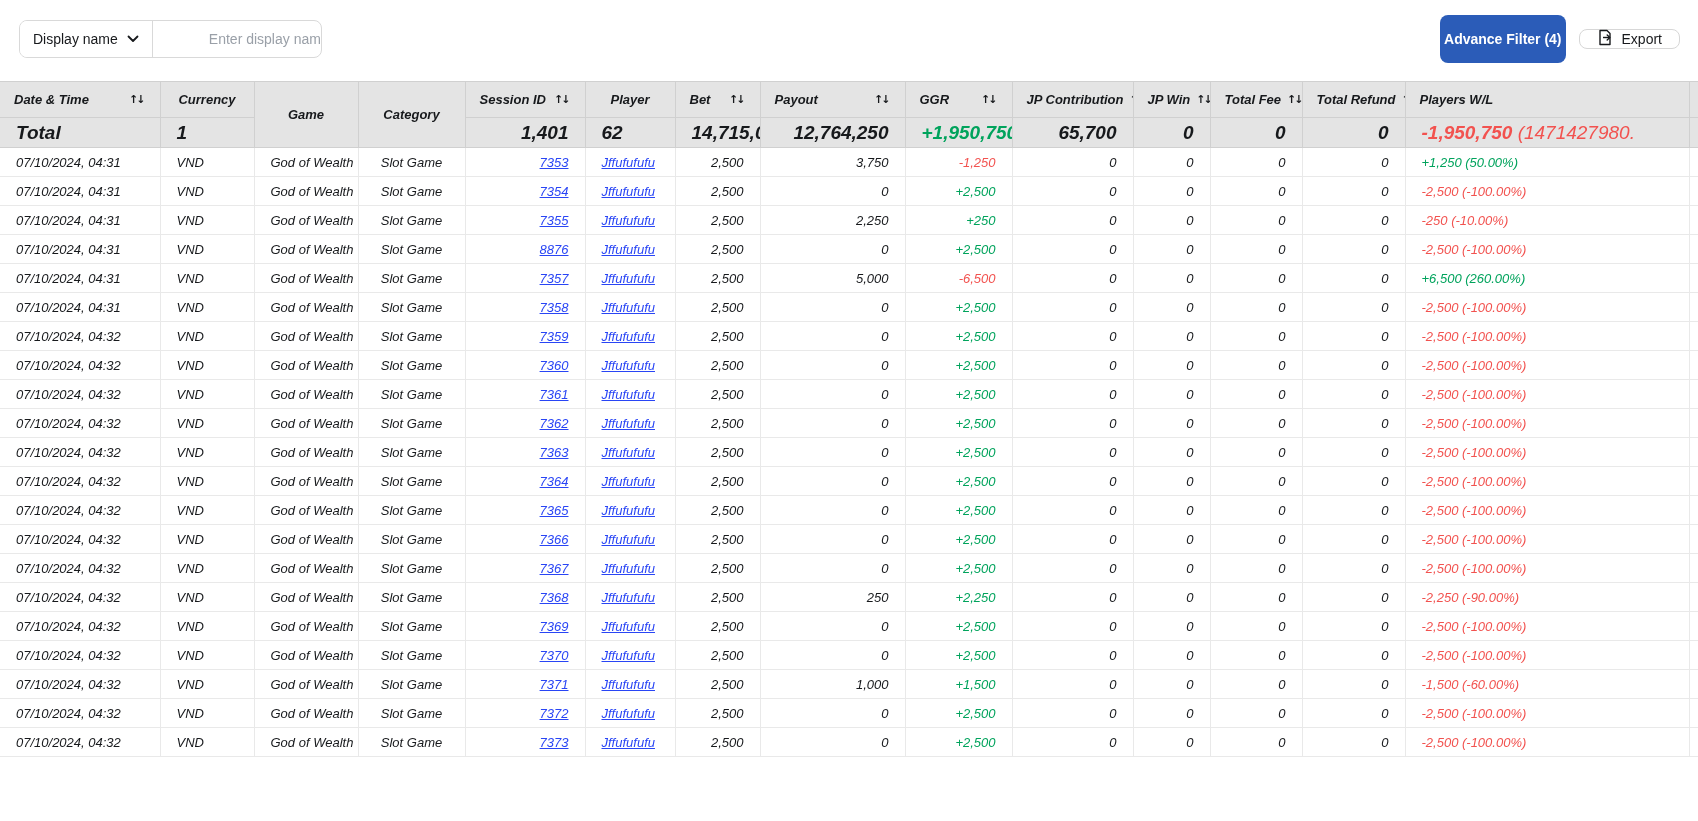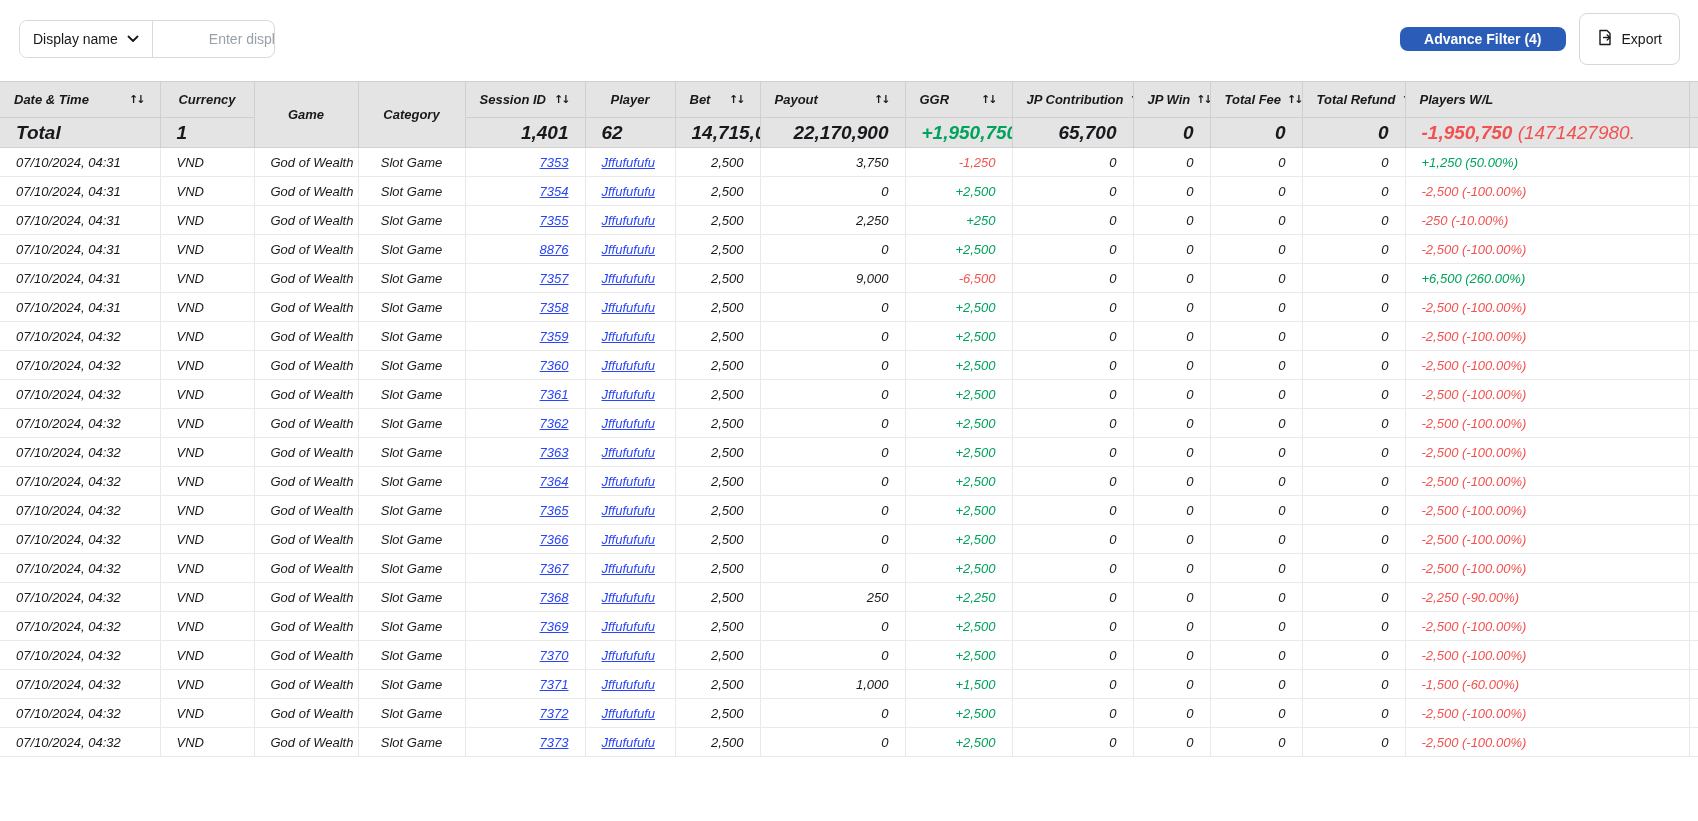"Display name" .search-group { width: 256px -> 303px }
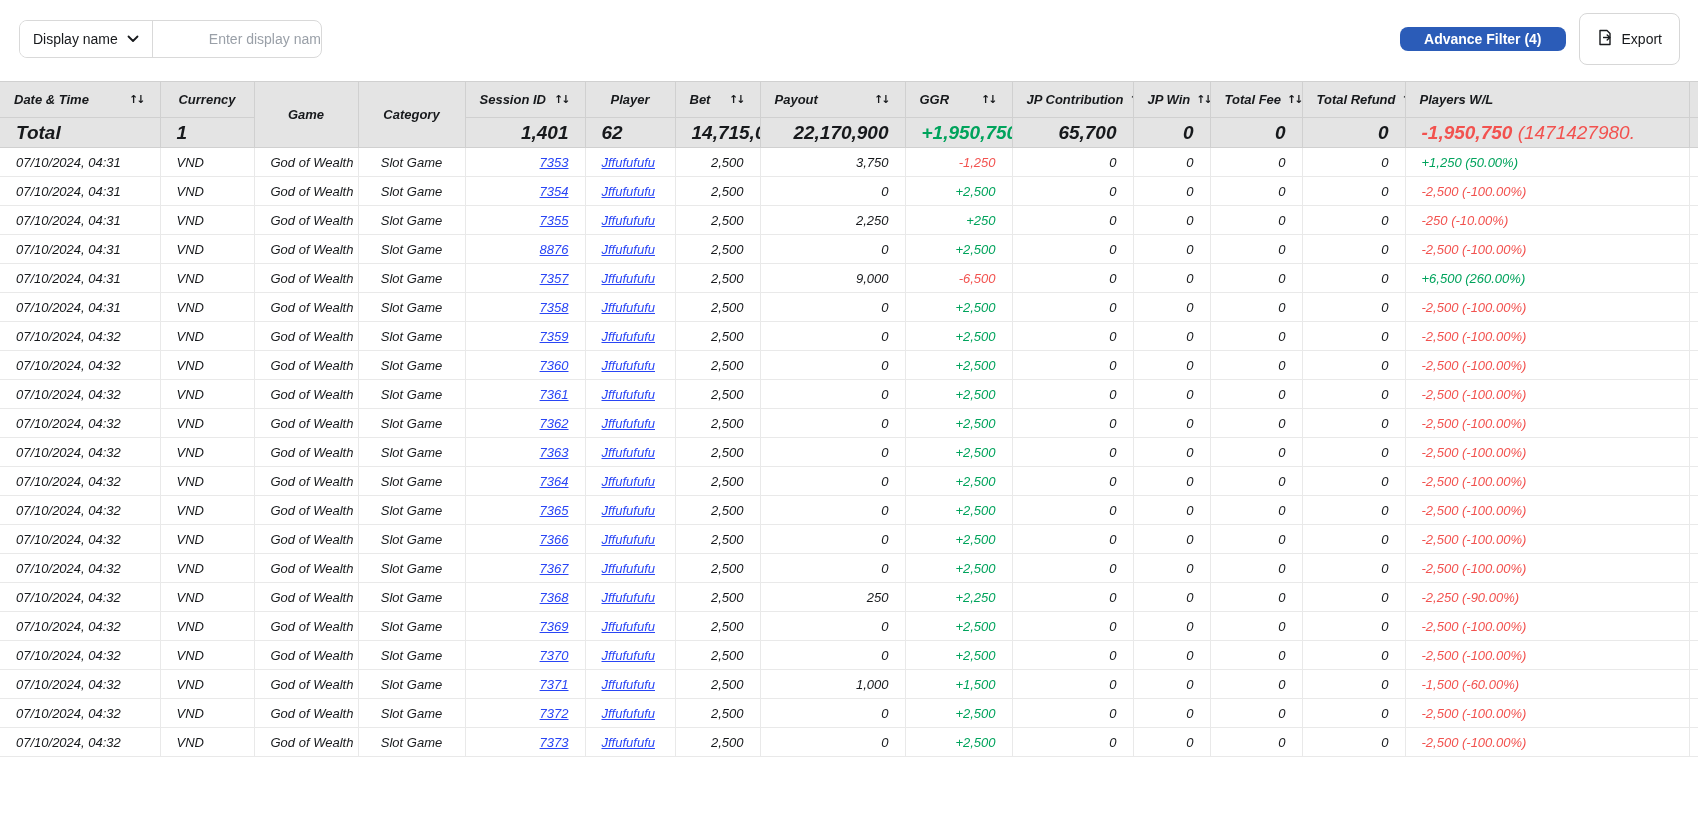"Advance Filter (4)" .btn-primary { height: 24px -> 48px; padding: 0 24px -> 0 4px }
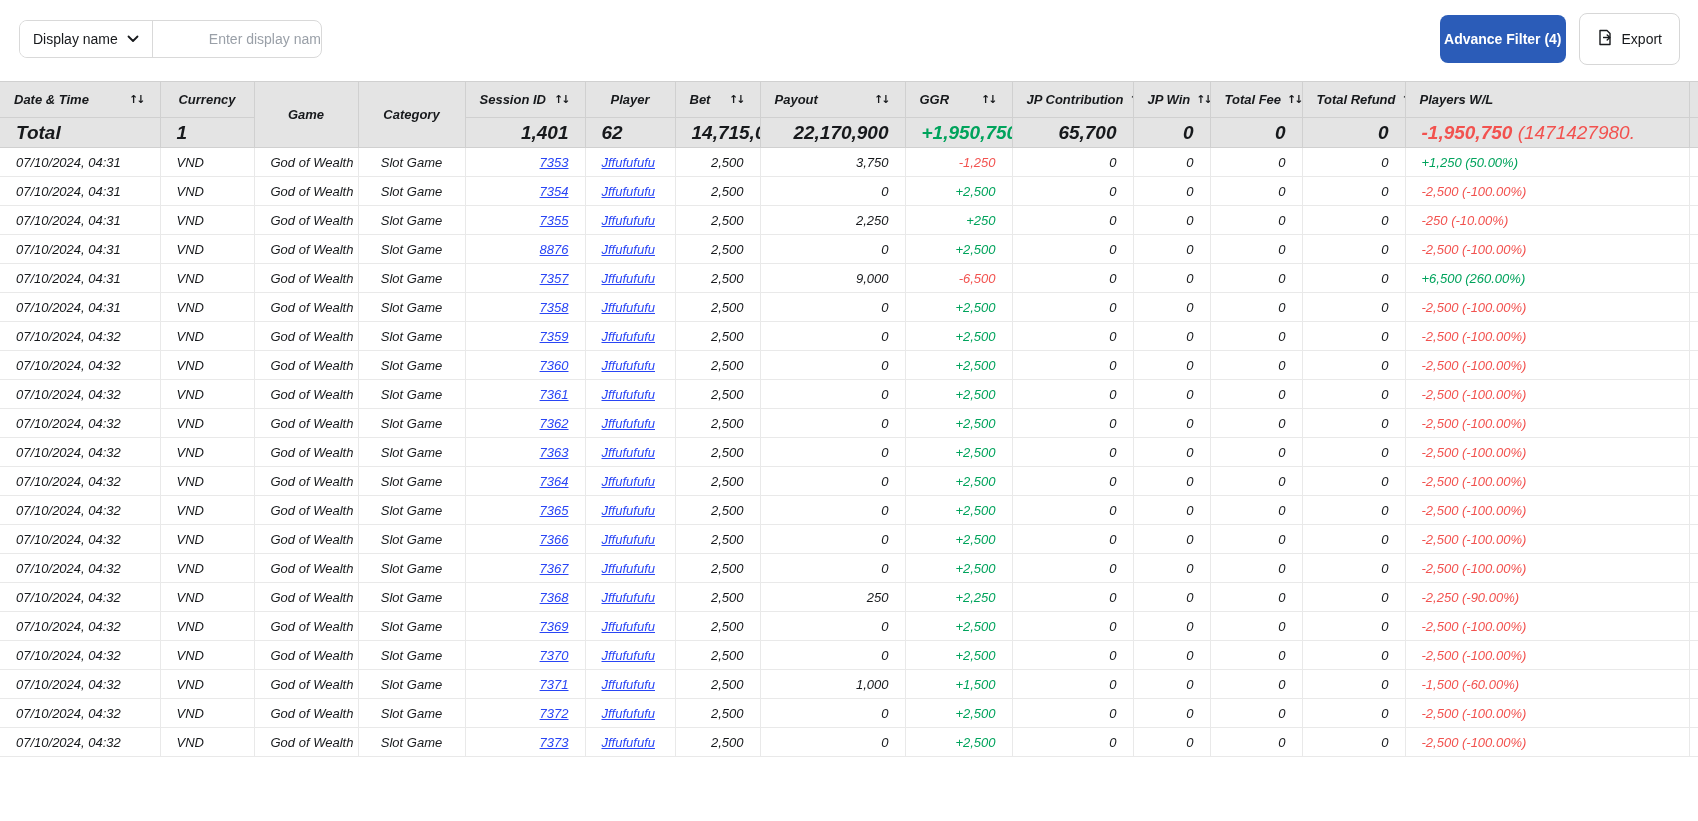"Export" .btn-secondary { height: 52px -> 20px }
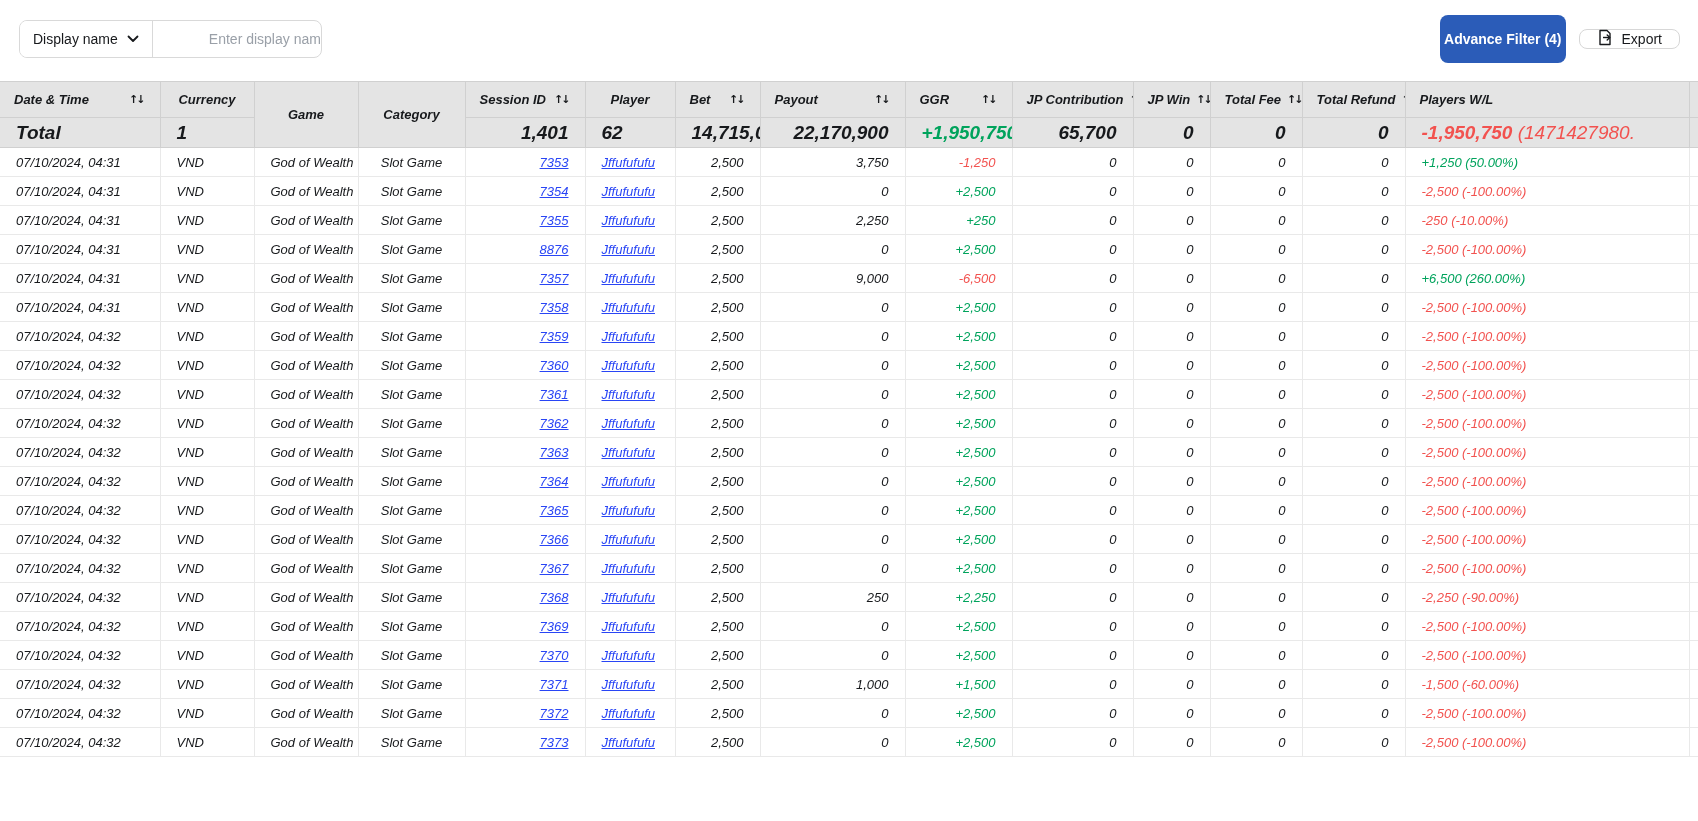"22,170,900" td.al-right { text: 22,170,900 -> 12,764,250 }
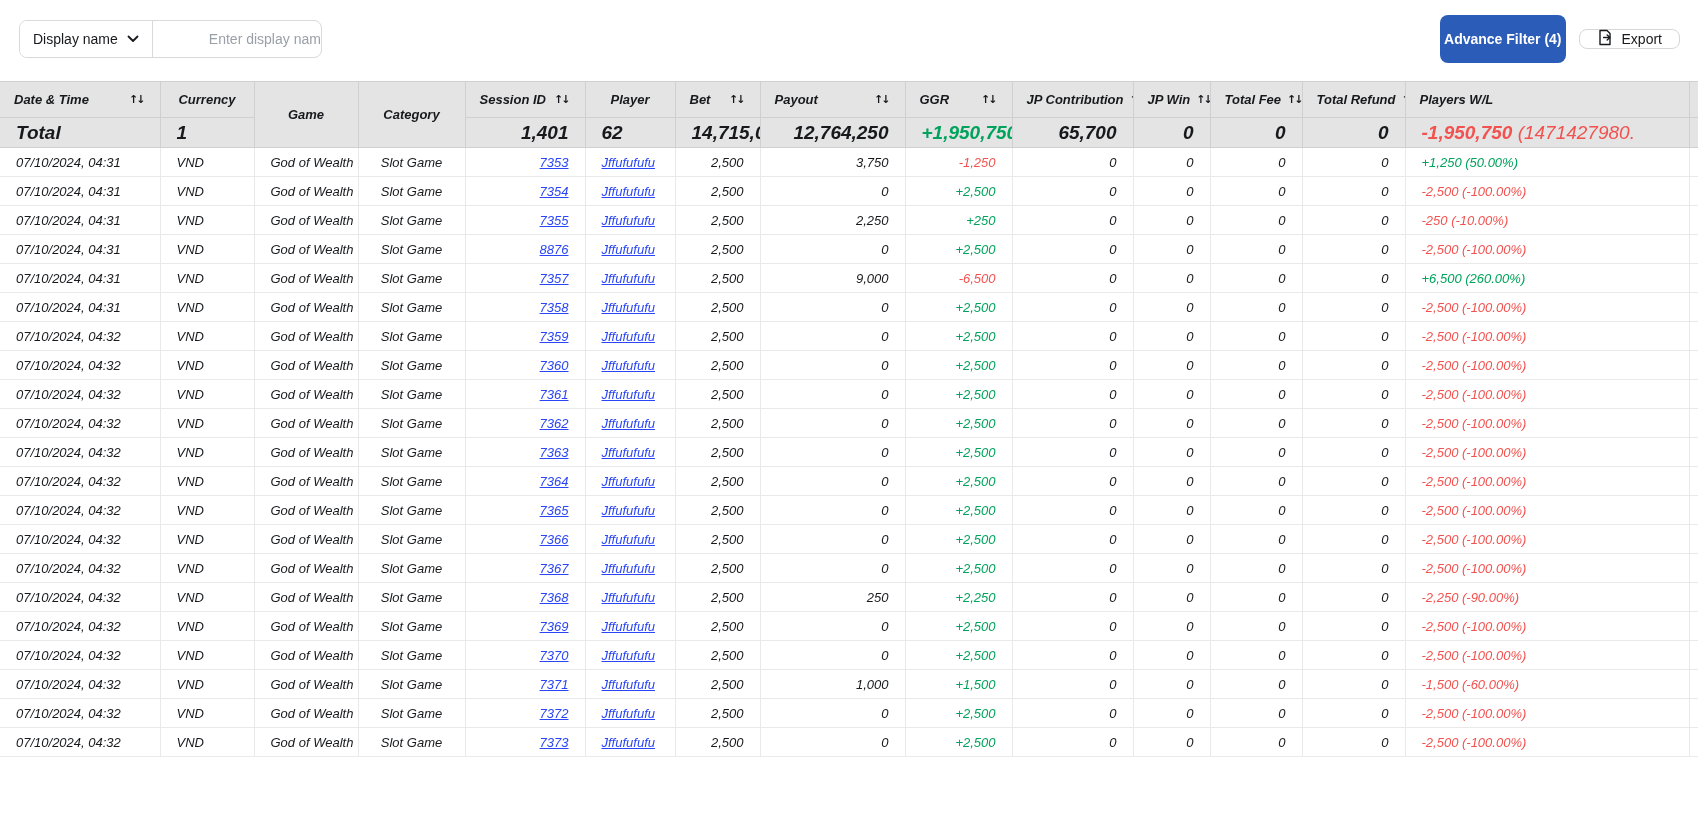"9,000" td.al-right { text: 9,000 -> 5,000 }
